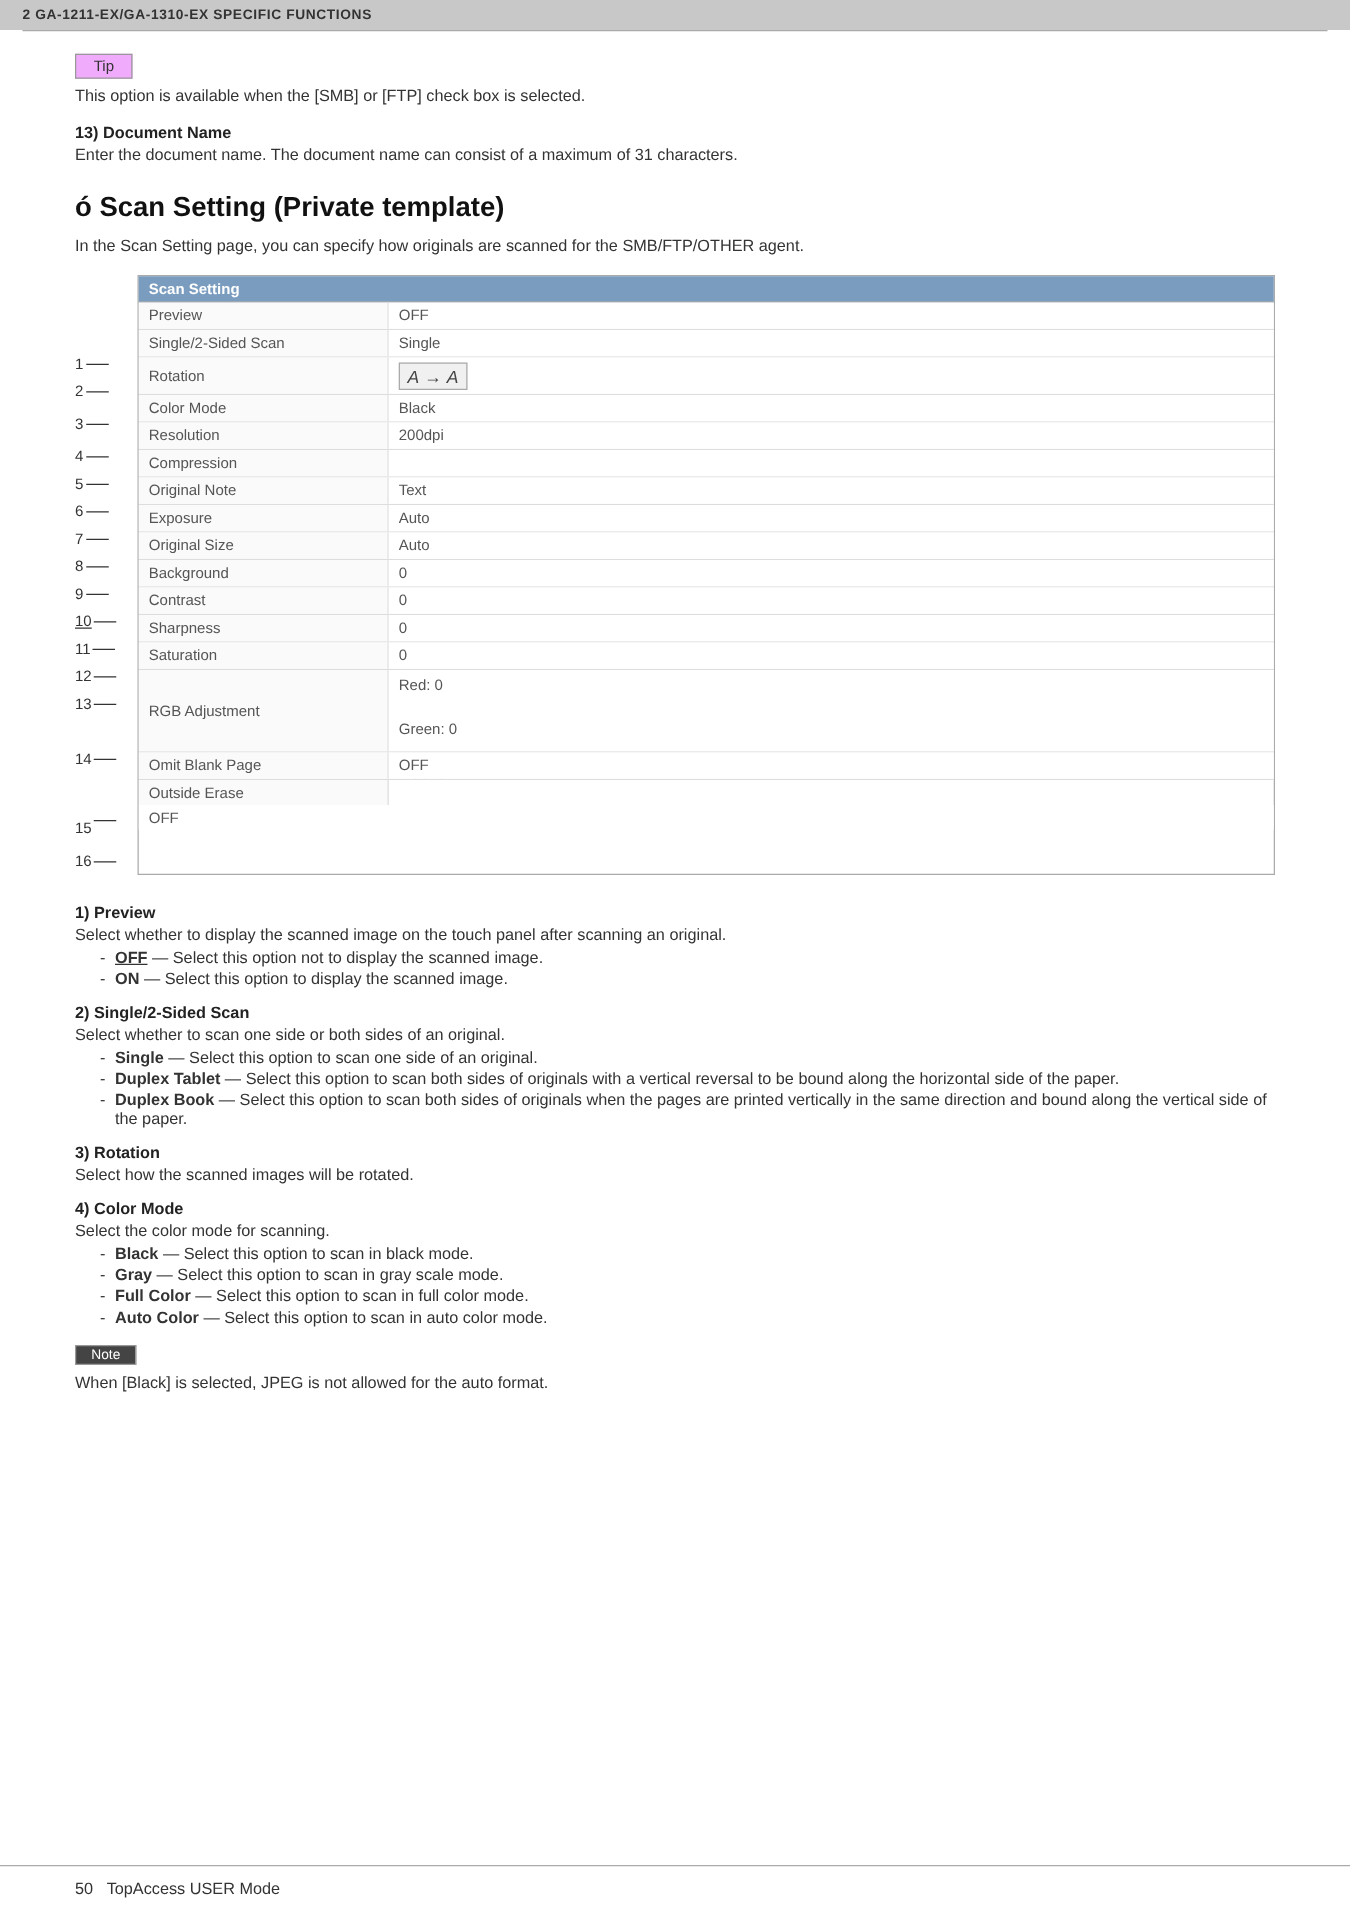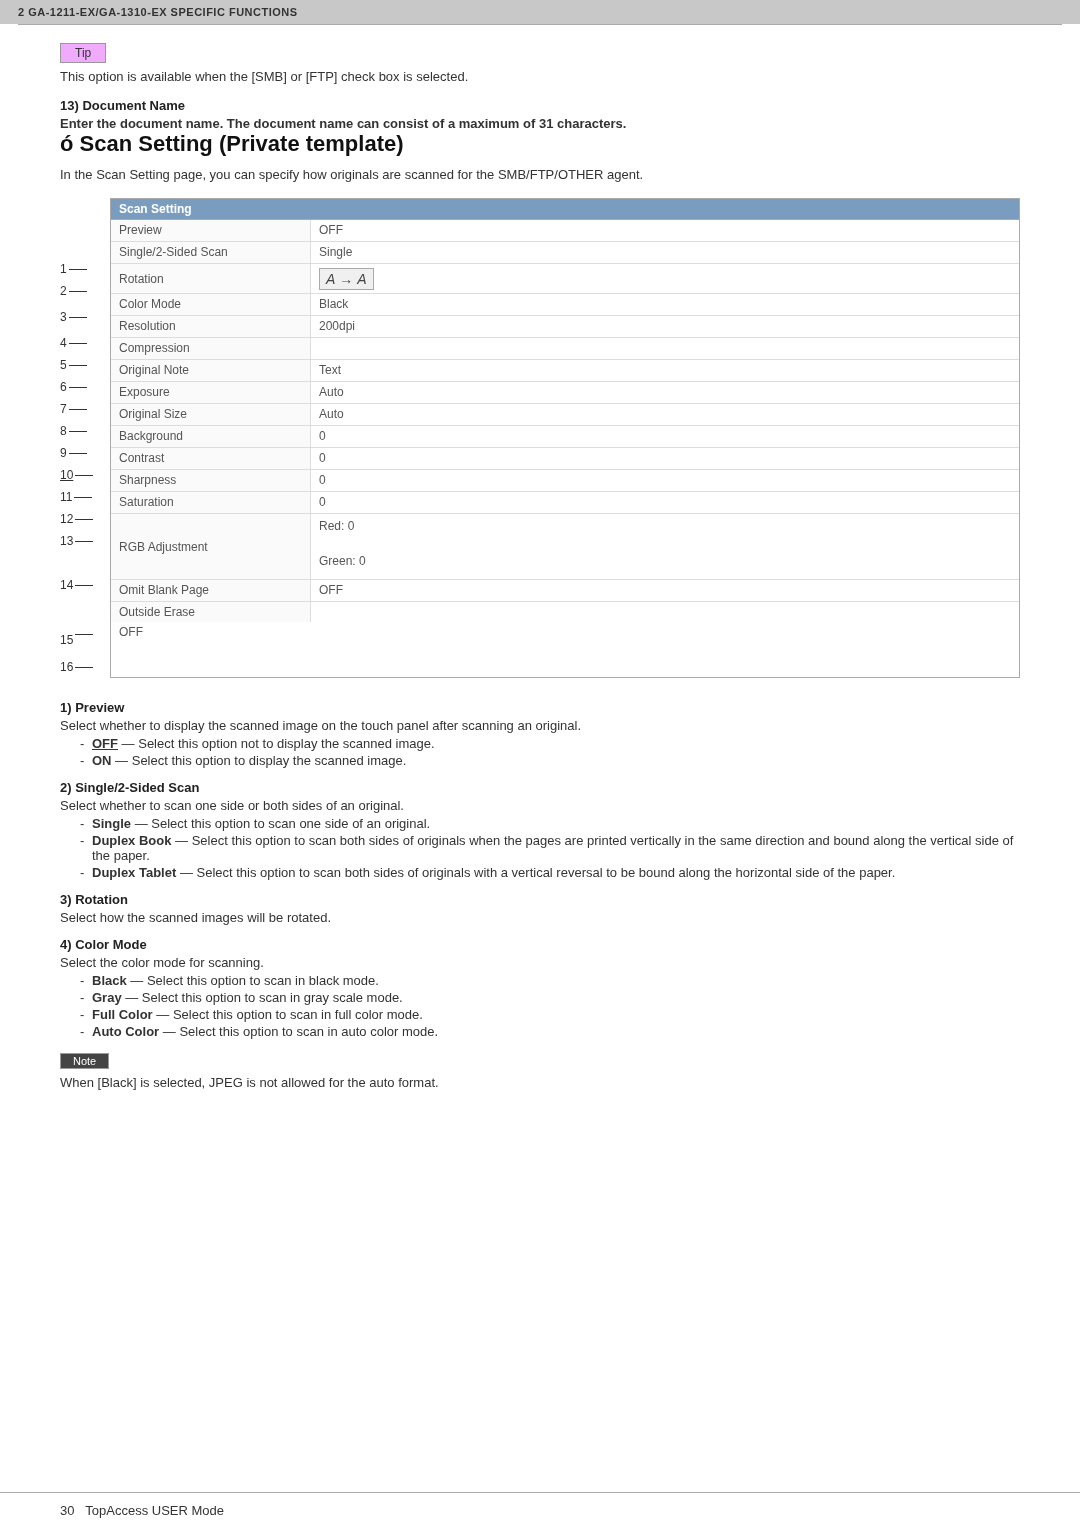"Enter the document name. The" .doc-name-text { font-weight: bold -> none; margin-bottom: none -> 22px }
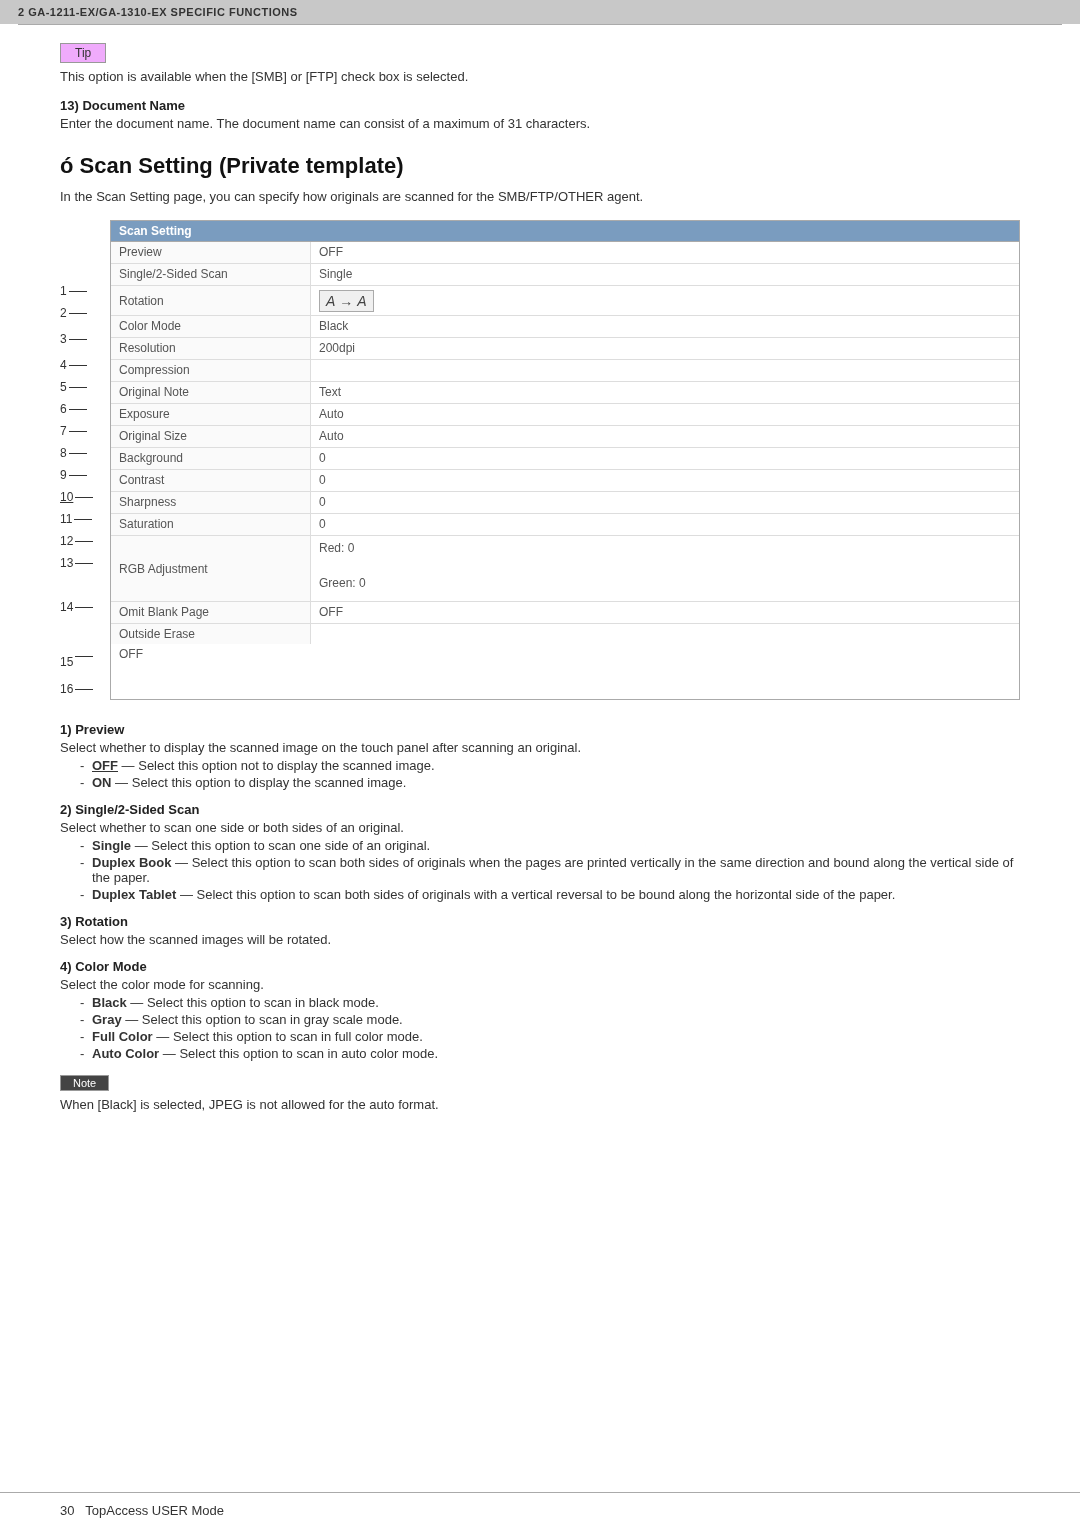"Duplex Book — Select this" li { order: before "Duplex Tablet — Select this" -> after "Duplex Tablet — Select this" }
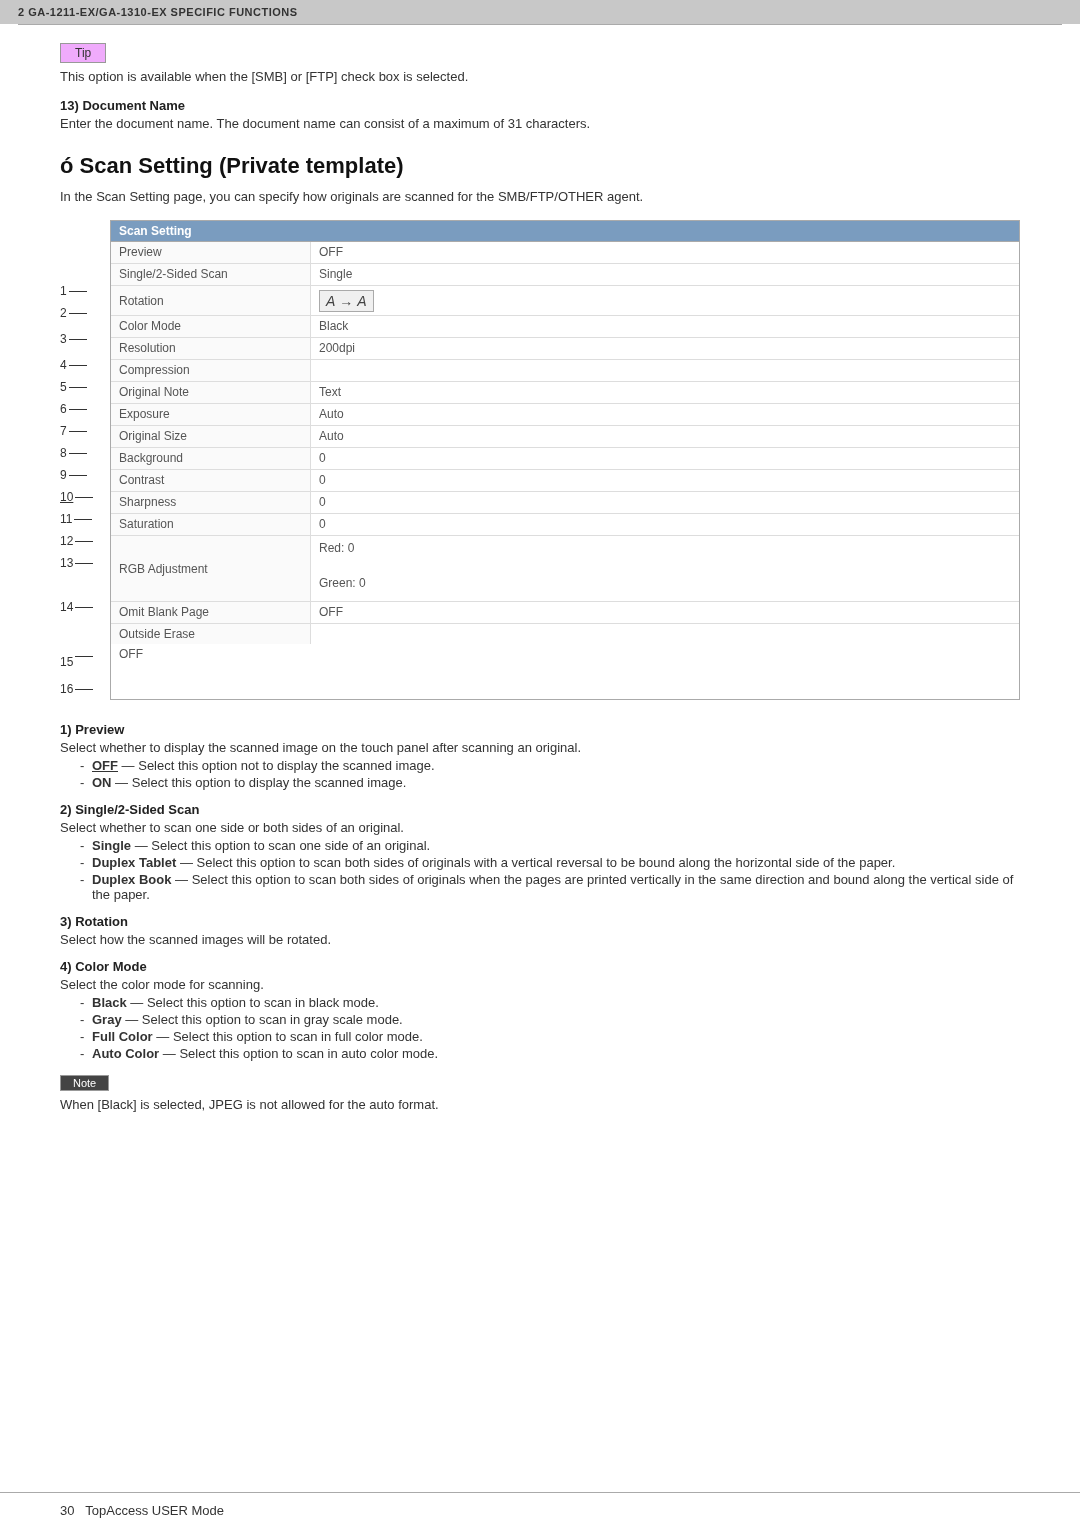"30" span { text: 30 -> 50 }
